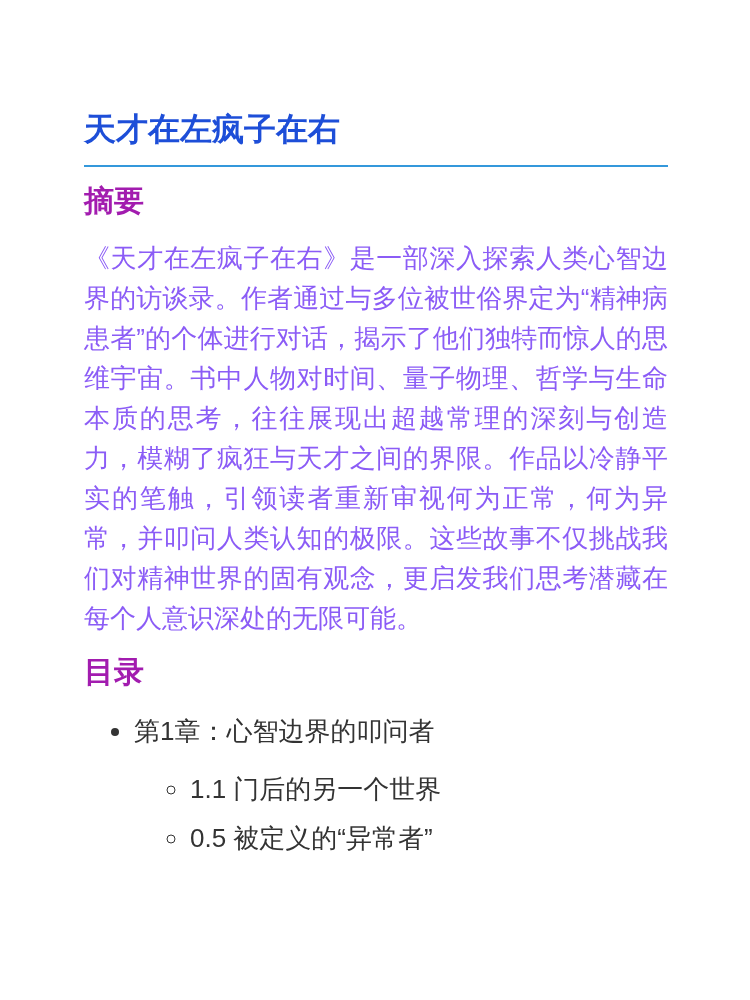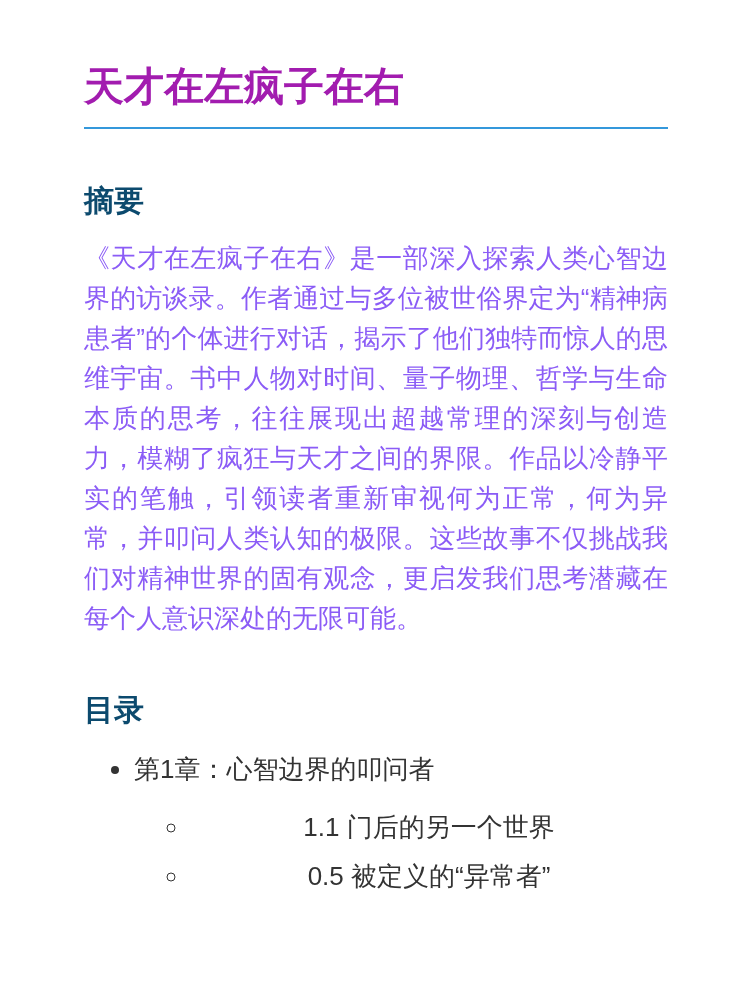"天才在左疯子在右" .doc-title { color: #a21caf -> #1d4ed8; font-size: 40px -> 32px; margin-top: 62px -> 110px }
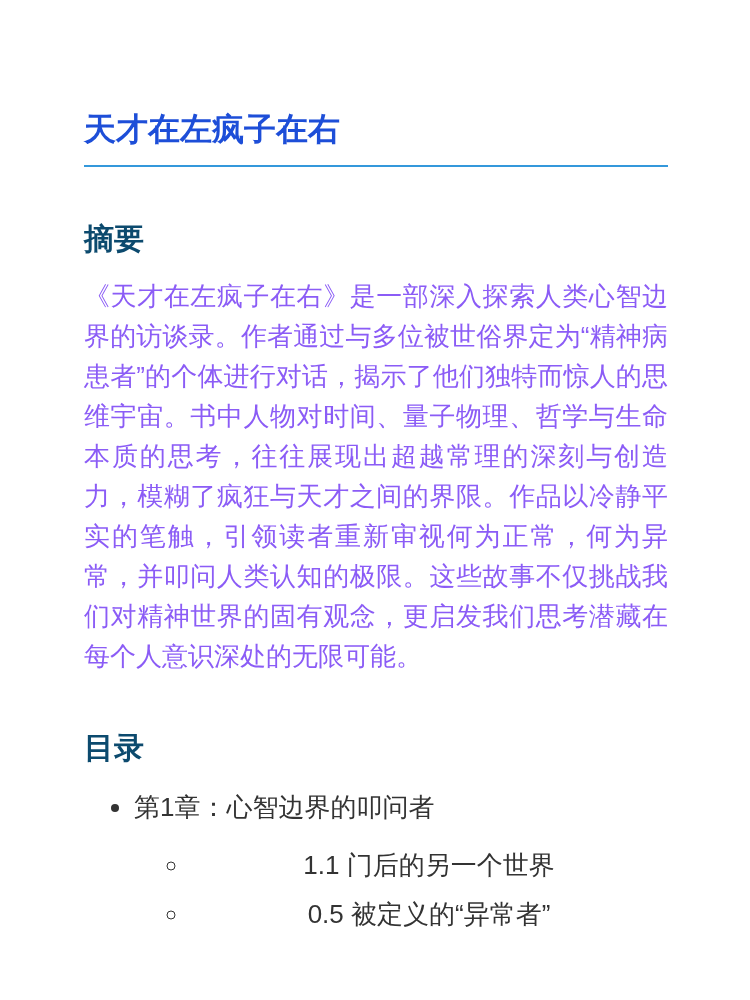"摘要" .section-heading { color: #0c4a6e -> #a21caf; margin-top: 53px -> 15px }
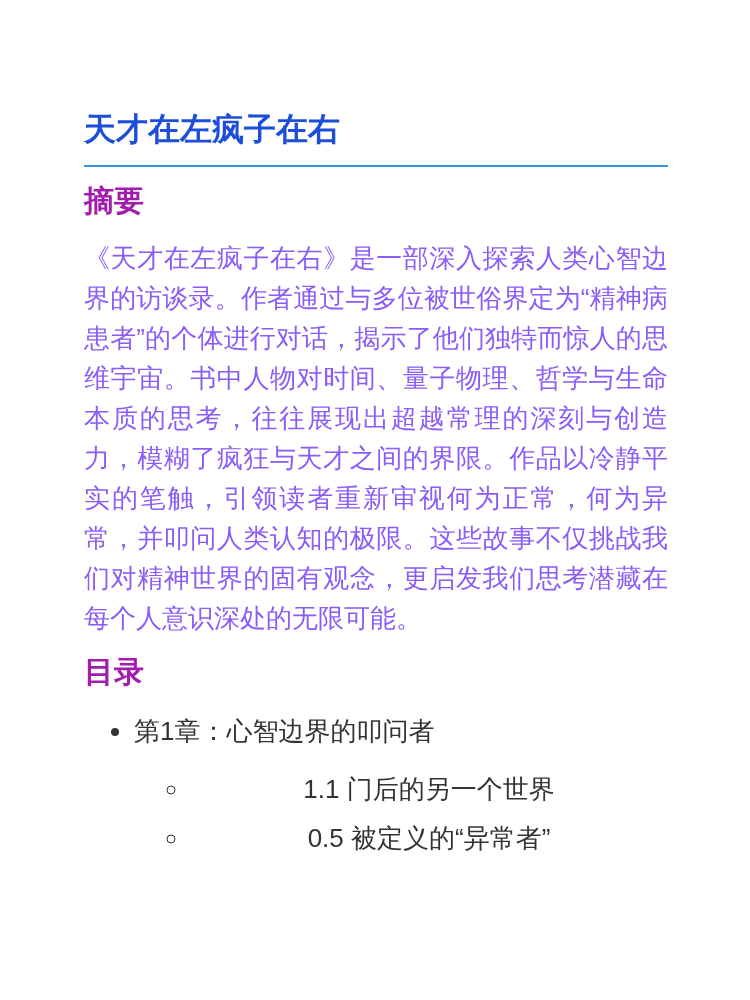"1.1 门后的另一个世界" ul.toc-section-list { text-align: center -> none }
